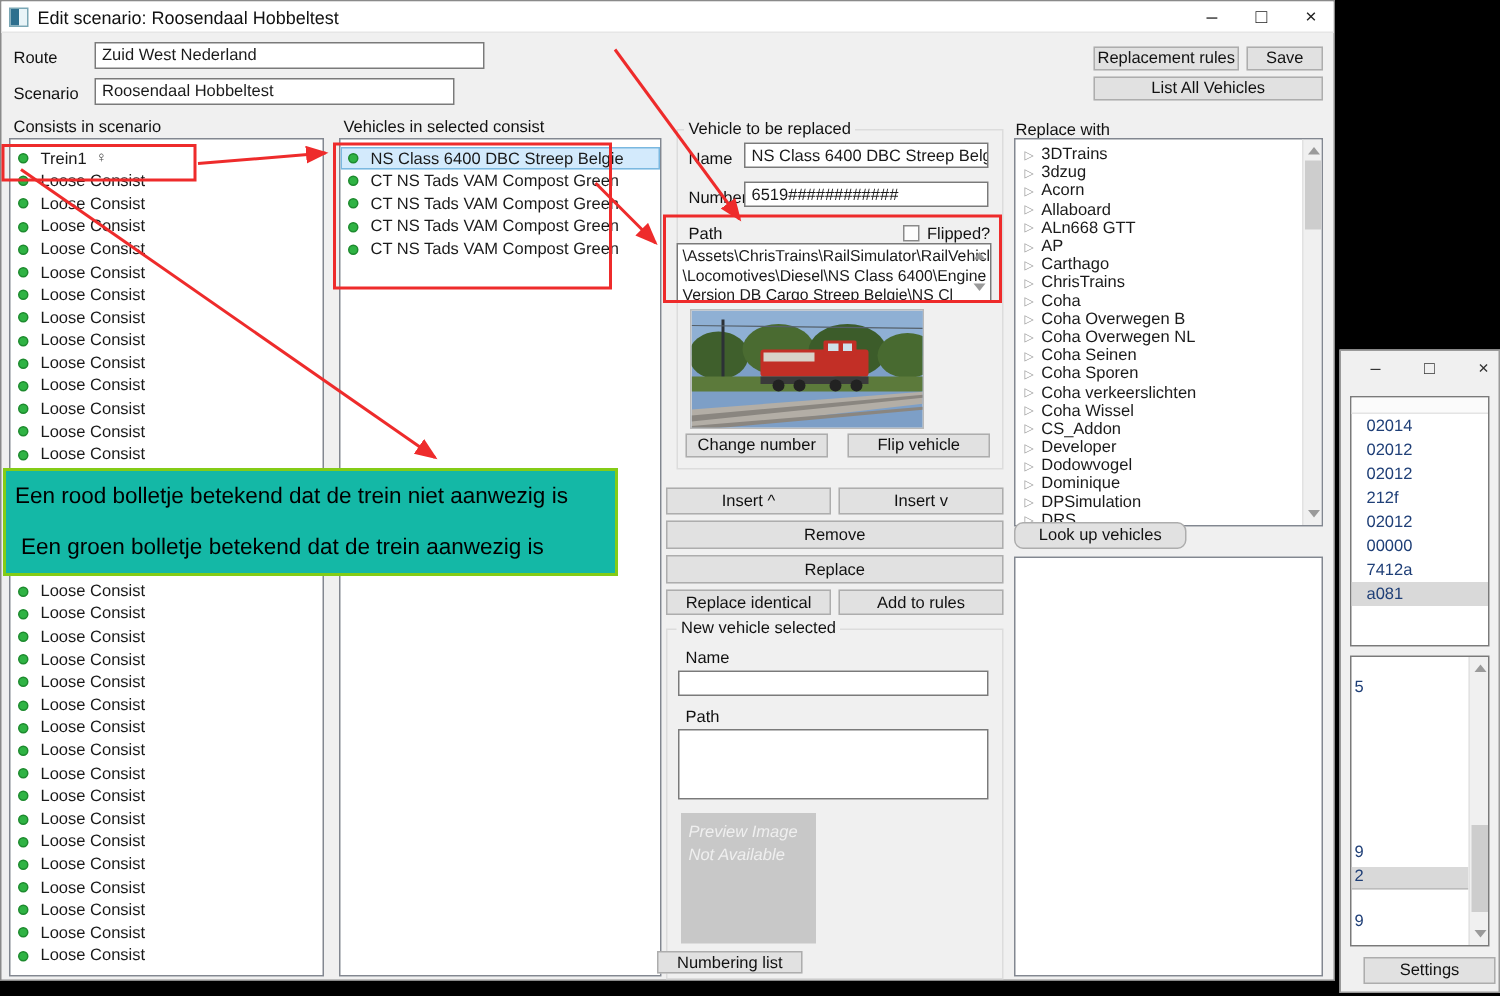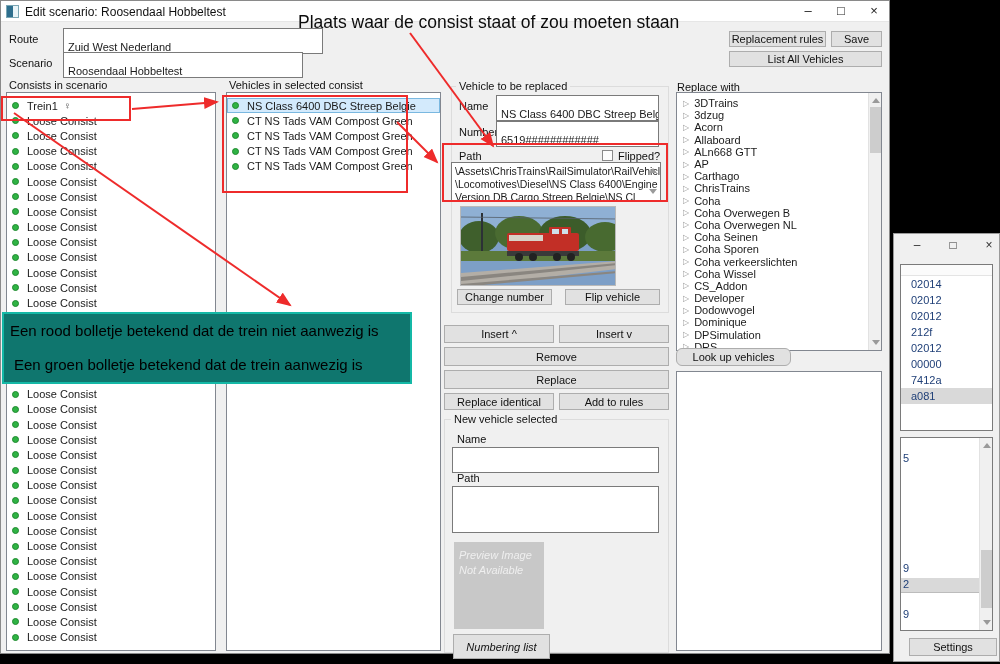"Plaats waar de consist staat" div.bignote { html: <div>Plaats waar de consist staat of zou moeten staan</div> -> none }
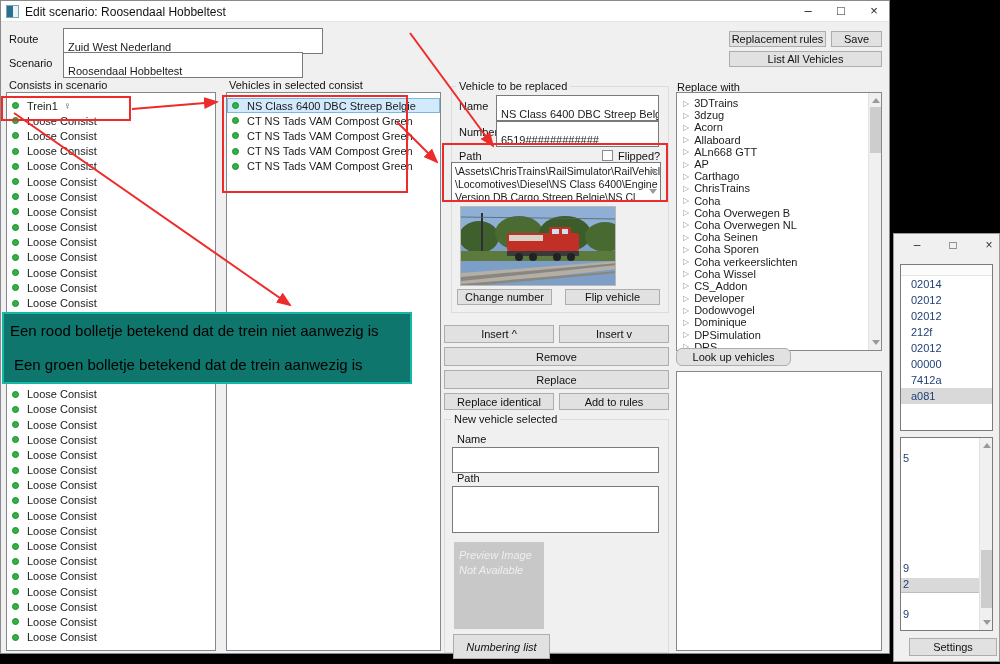"Zuid West Nederland" .tinput { padding: 12px 4px -> 2px 4px }
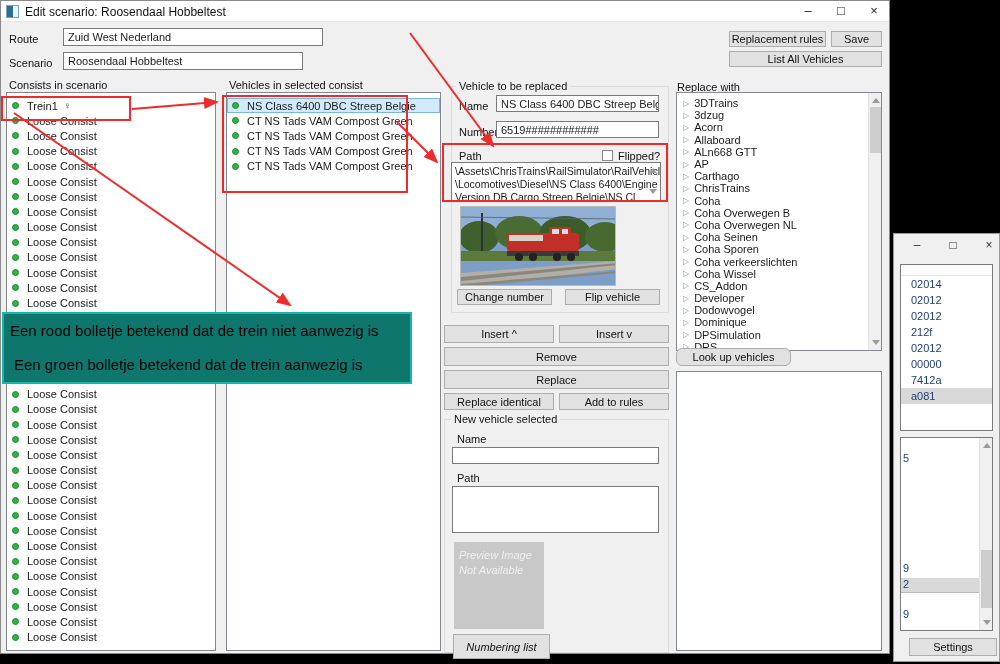"Een rood bolletje betekend dat" .notebox { background: #0f766e -> #14b8a6; border: 2px solid #14b8a6 -> 2px solid #84cc16 }
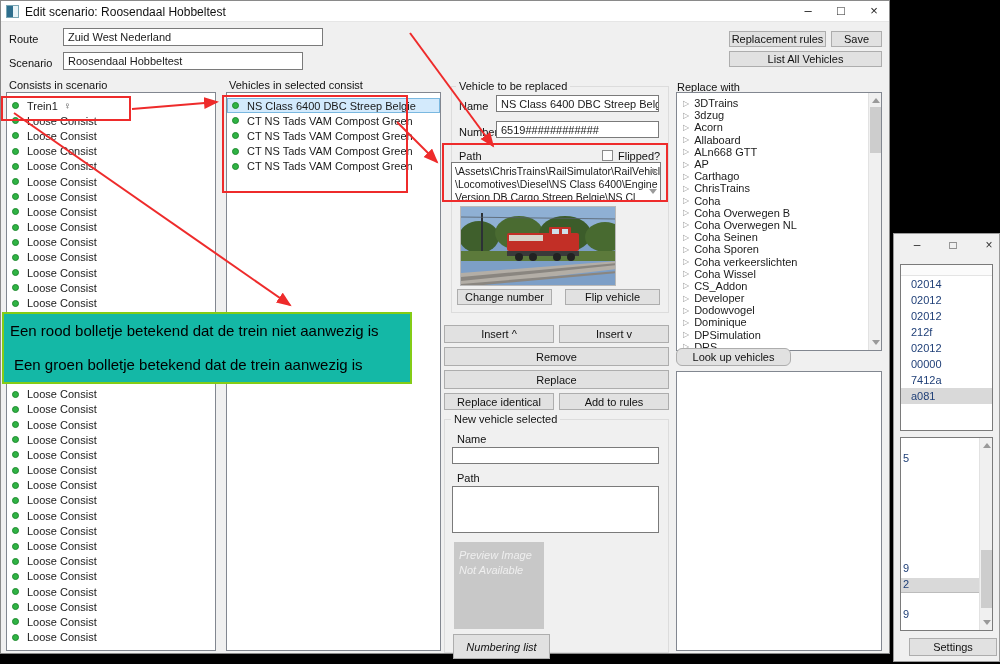"Numbering list" div.pushbtn { font-style: italic -> none; height: 25px -> 15px; left: 452px -> 437px }
